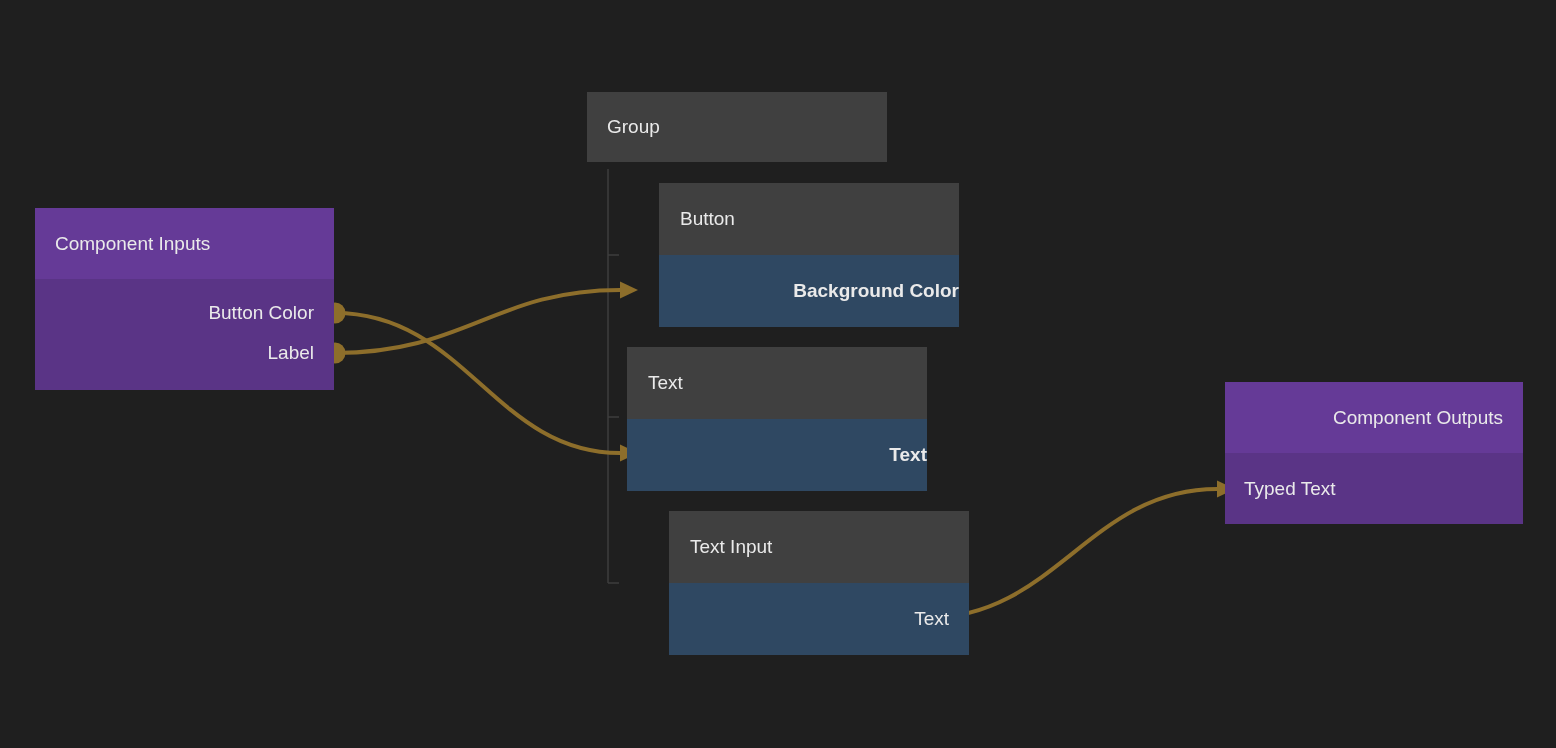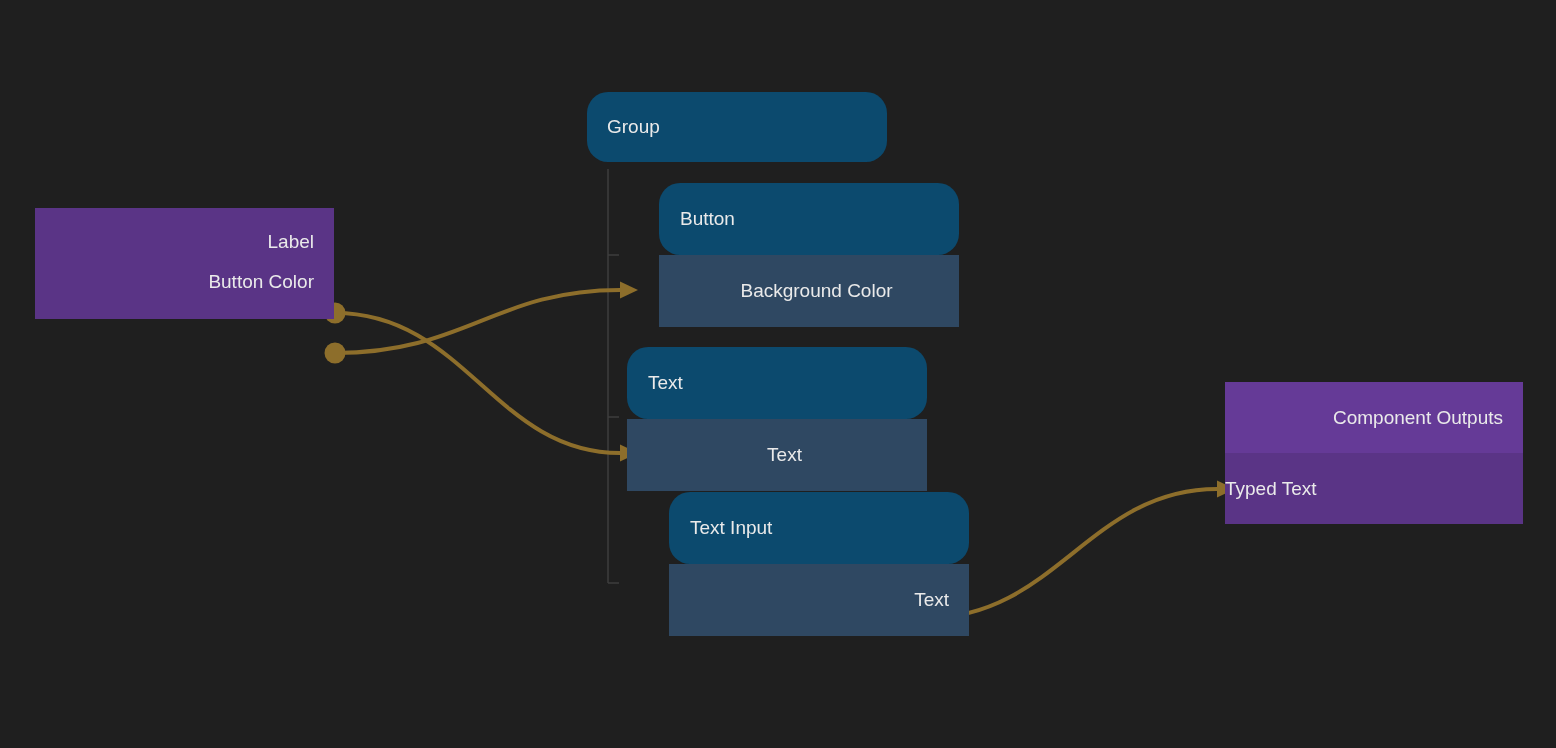"Group" .blue .node-header { background: #0c4a6e -> #404040; border-radius: 21px -> none }
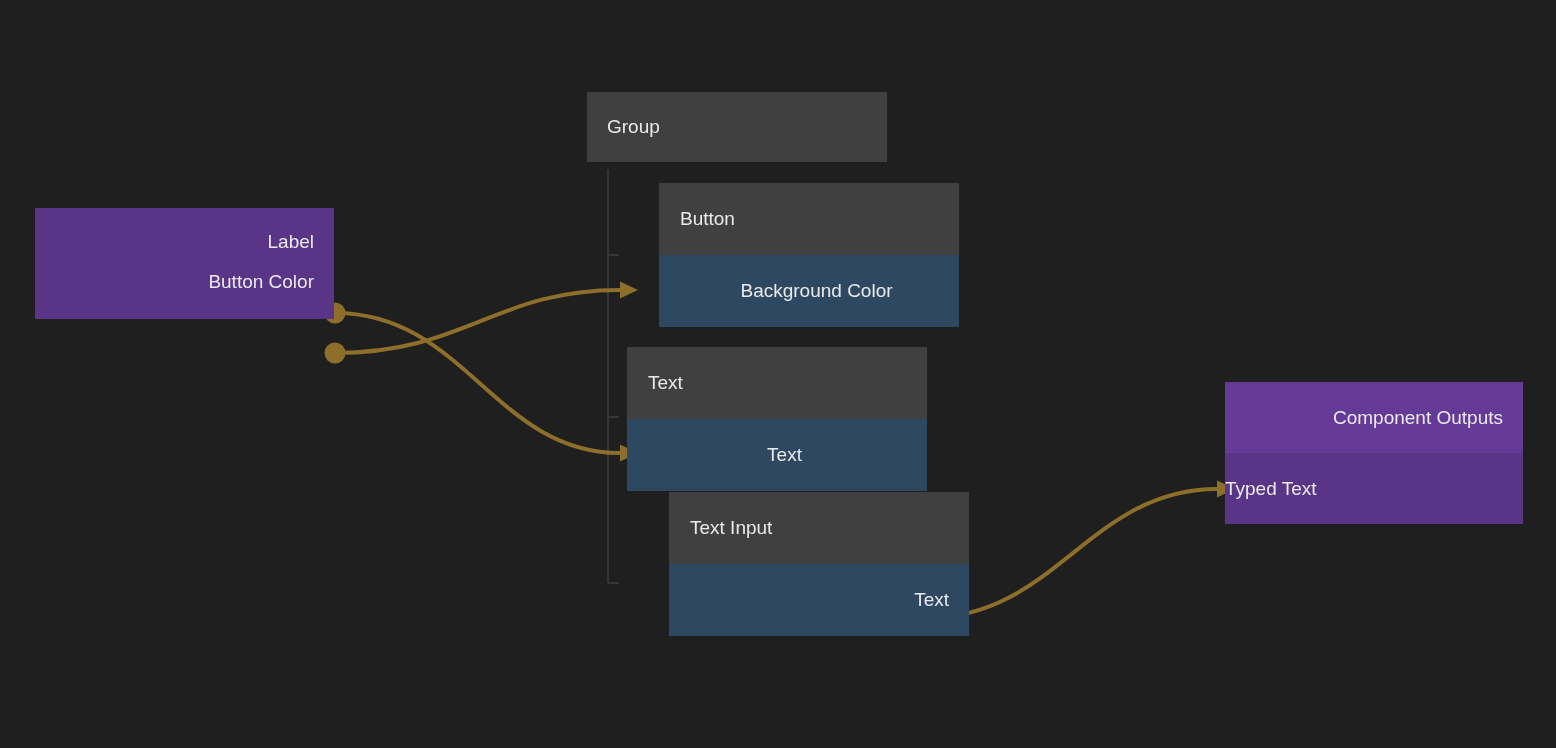"Component Inputs" div.node-header { html: none -> <div> <span>Component Inputs</span> </div> }
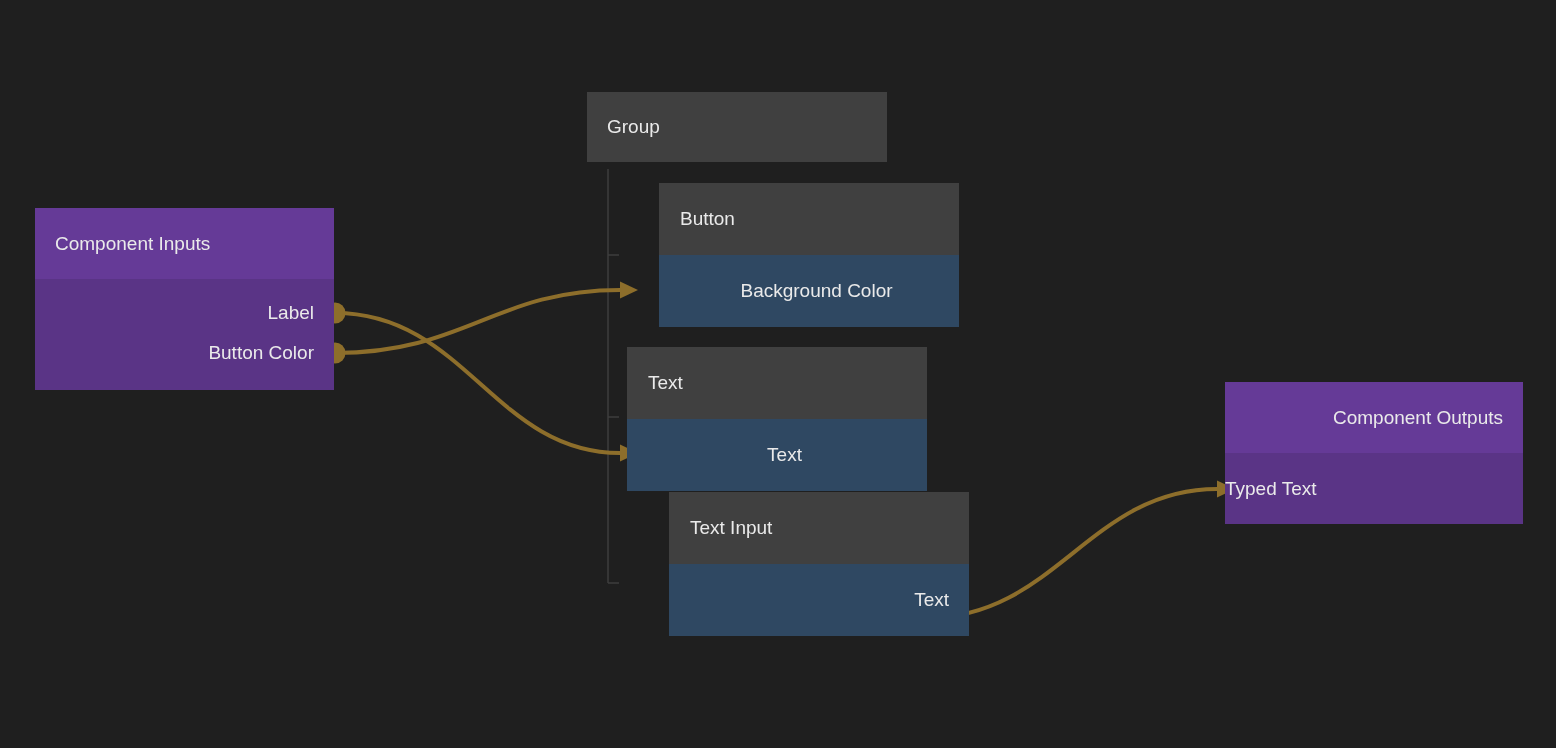"Background Color" .port-row.left { font-weight: none -> bold; justify-content: center -> flex-end }
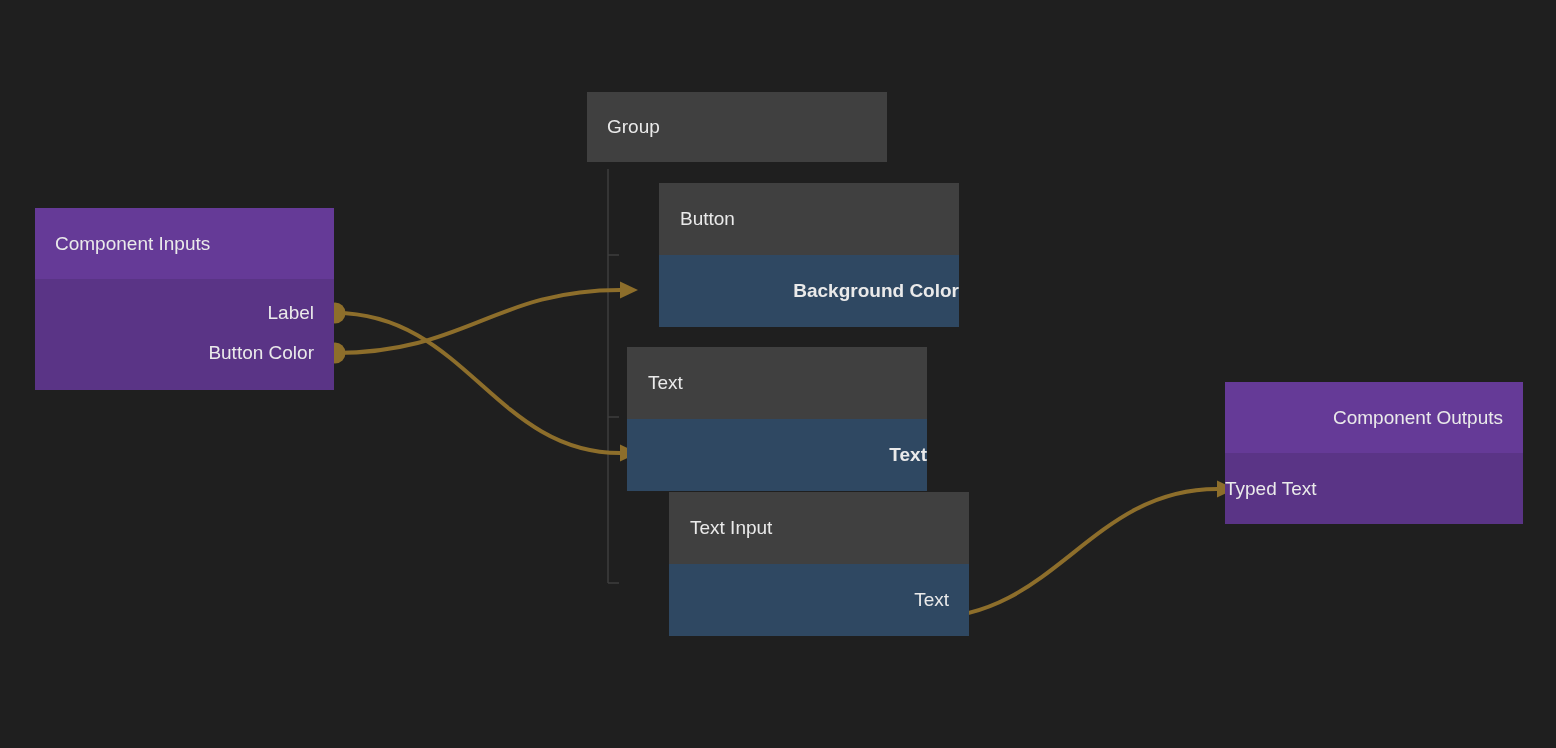"Label" div.port-row { order: before "Button Color" -> after "Button Color" }
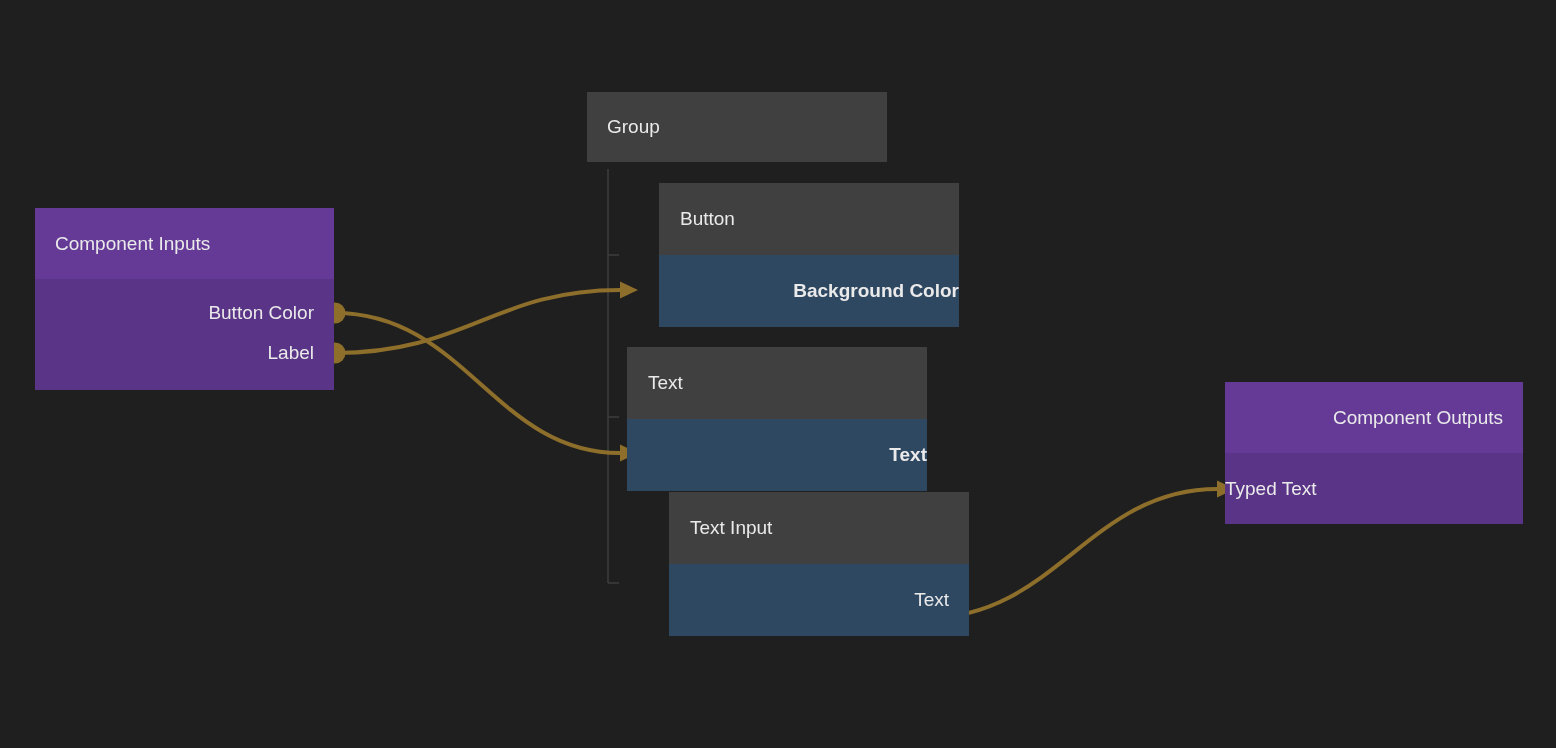"Typed Text" #node-component-outputs .port-row { padding-left: none -> 19px }
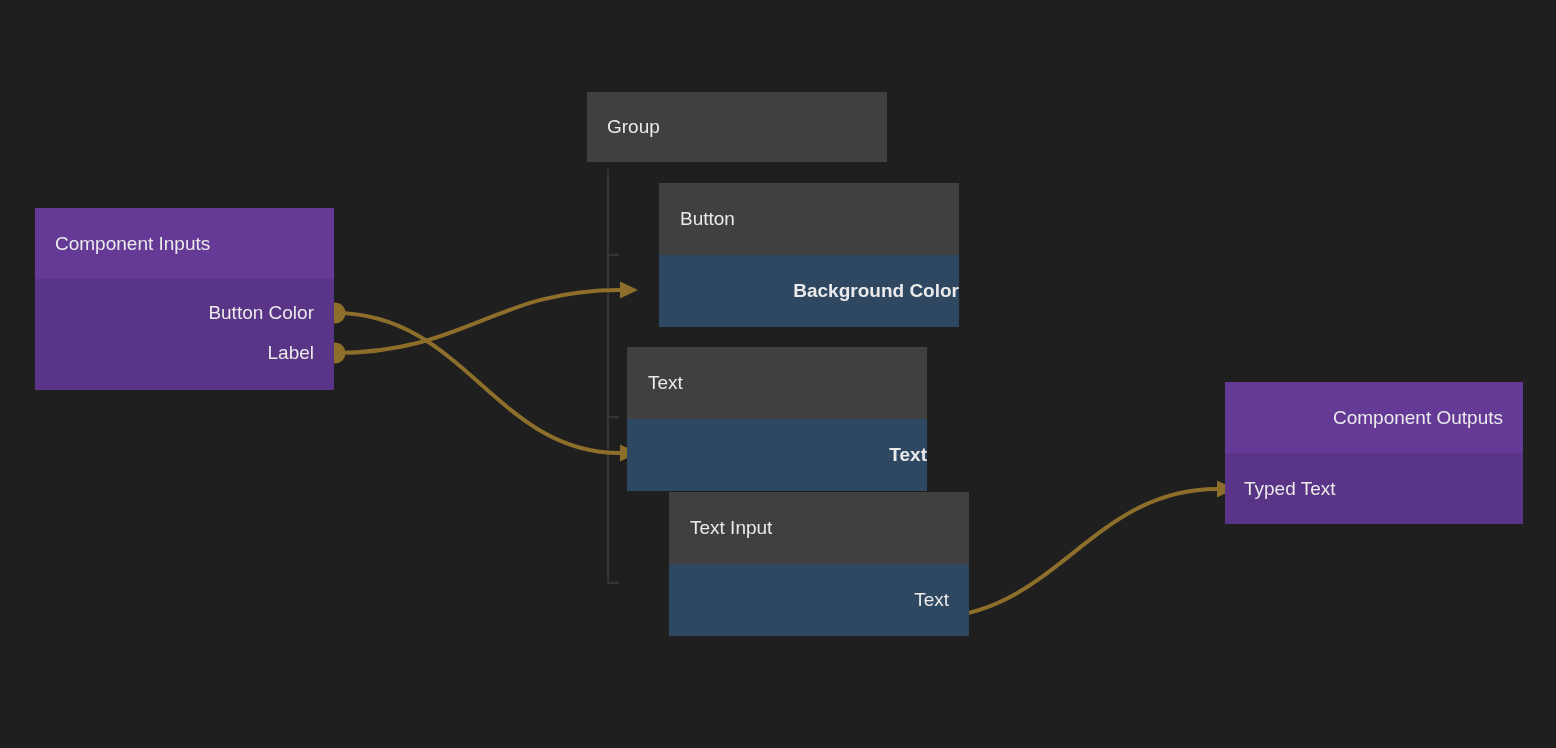"Text Input" #node-text-input { top: 492px -> 511px }
